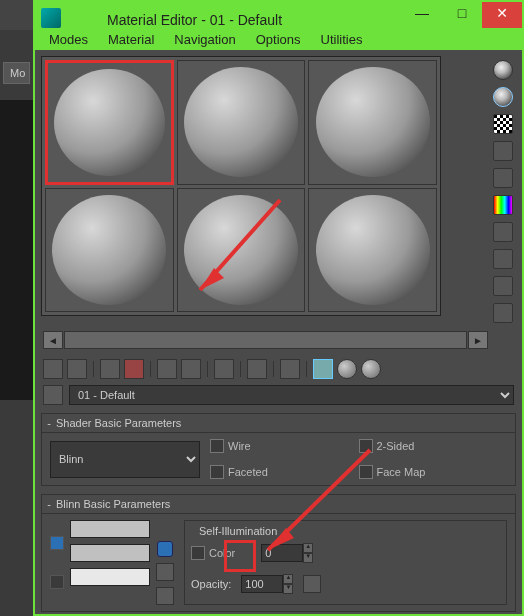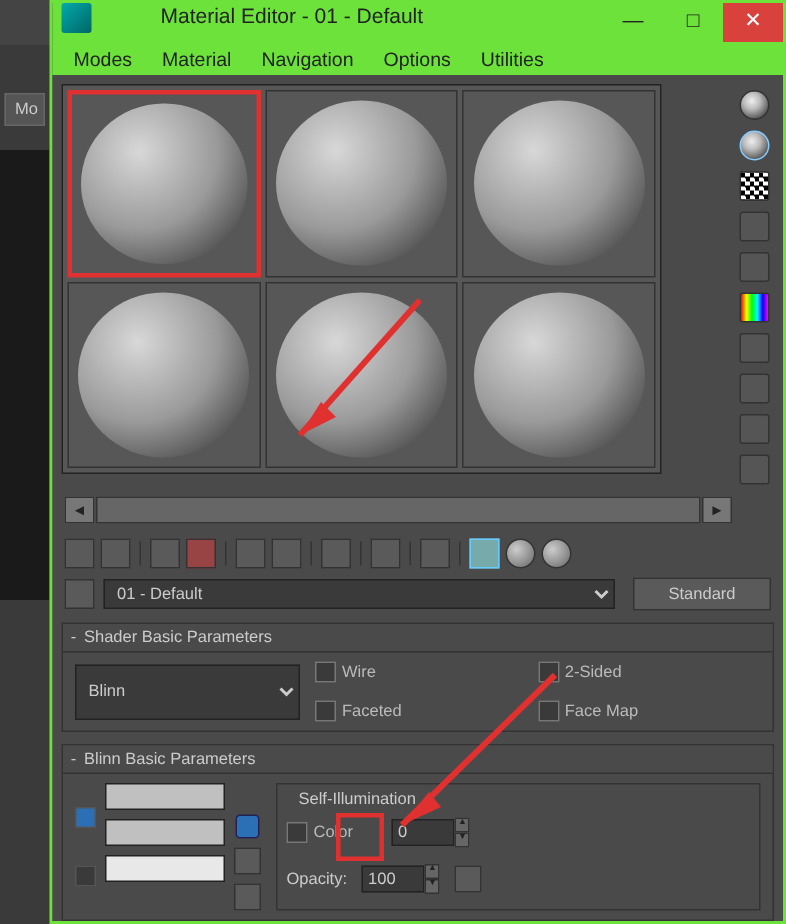"Material Editor - 01 -" .titlebar { align-items: flex-start -> flex-end }
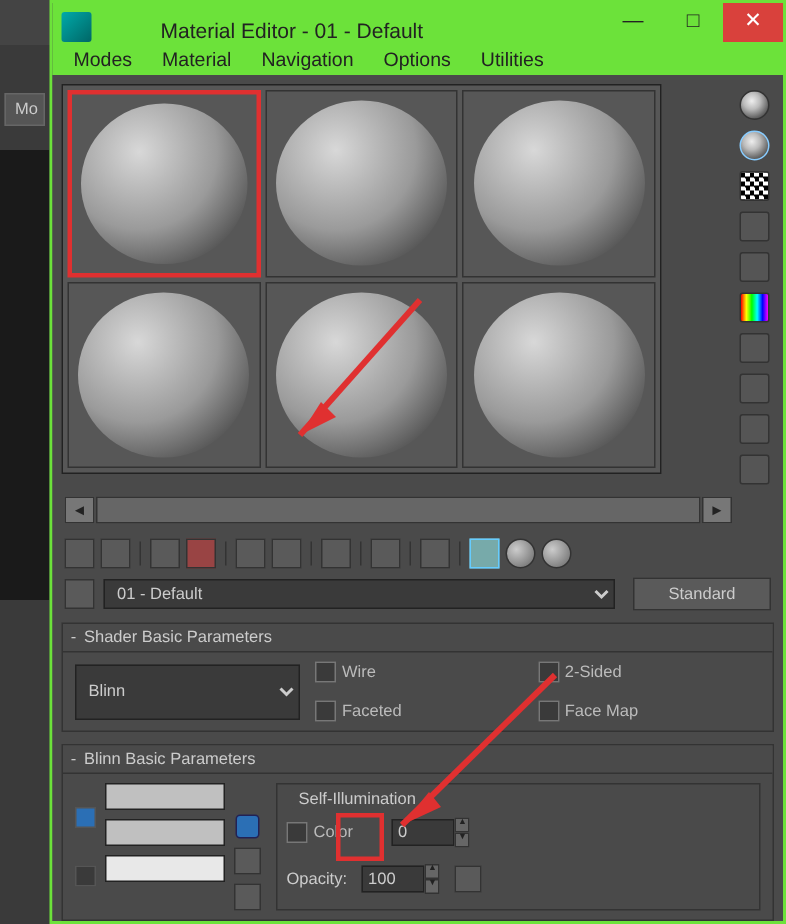"Standard" div.std { html: <div>Standard</div> -> none }
